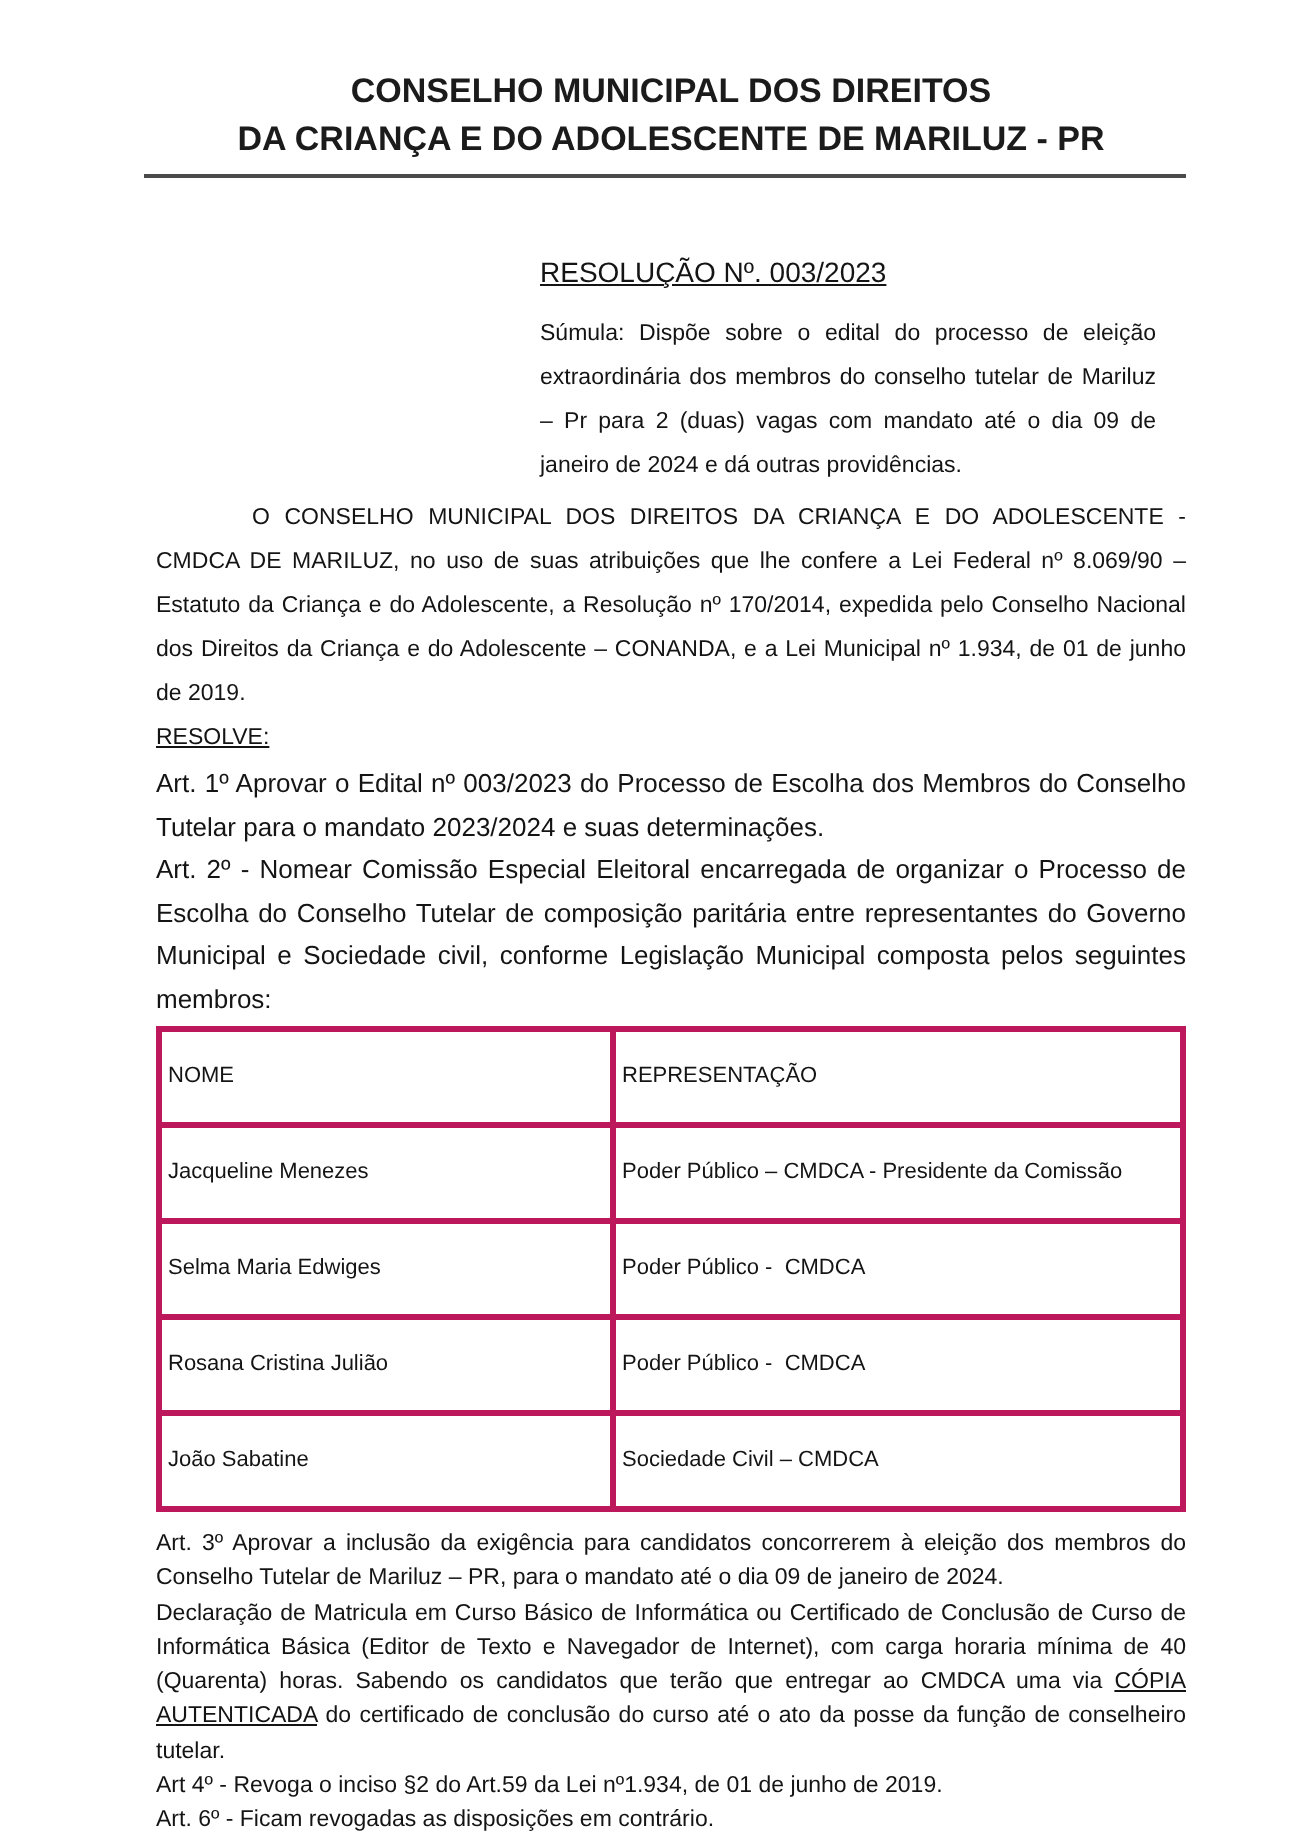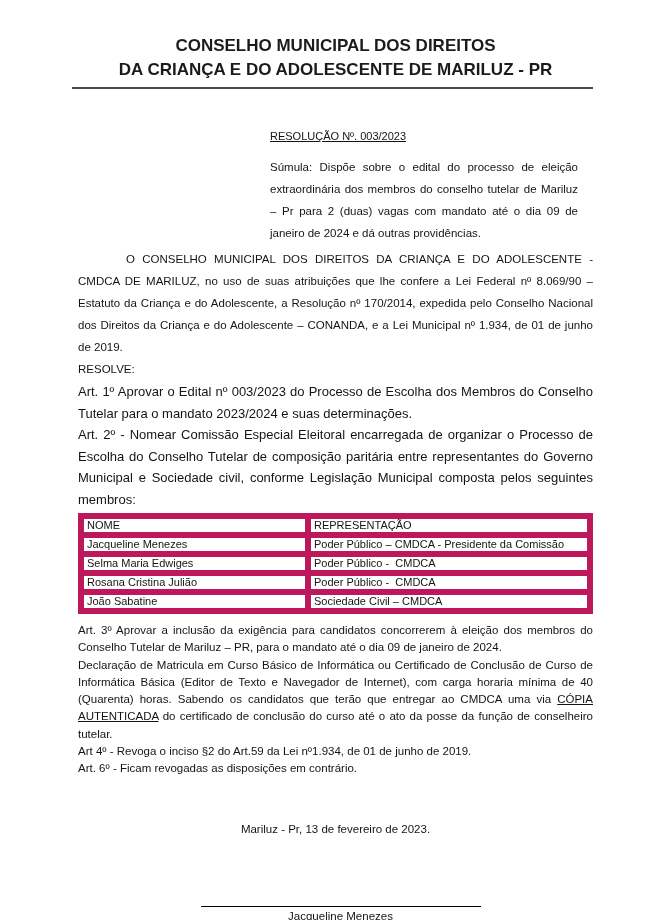"RESOLUÇÃO Nº. 003/2023" .resolution-number { font-size: 11px -> 14px }
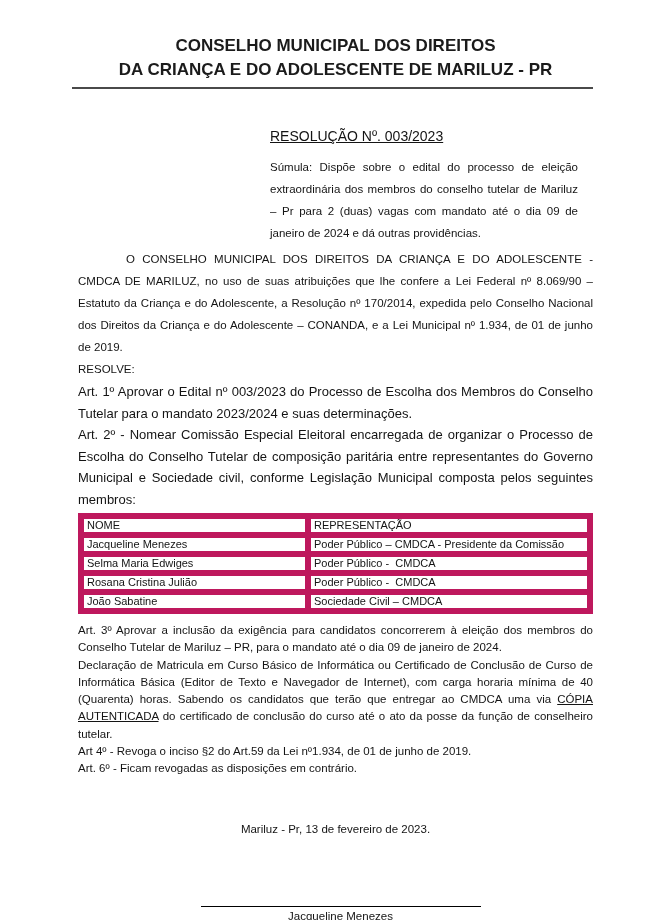"RESOLVE:" .resolve { text-decoration: none -> underline }
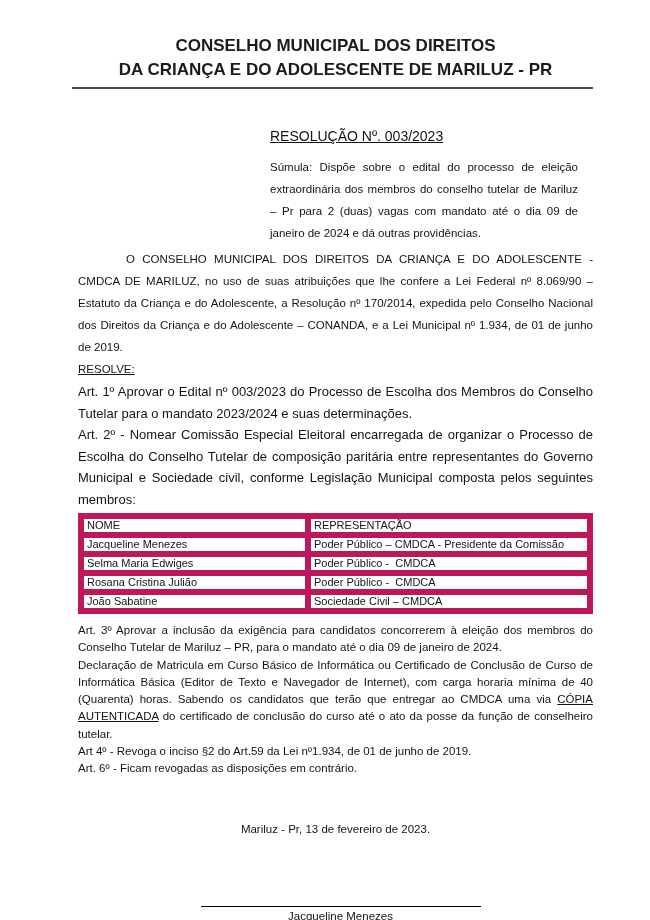"NOME" table.members th, table.members td { border: 6px solid #be185d -> 3px solid #be185d; padding: 0 3px -> 16px 3px }
